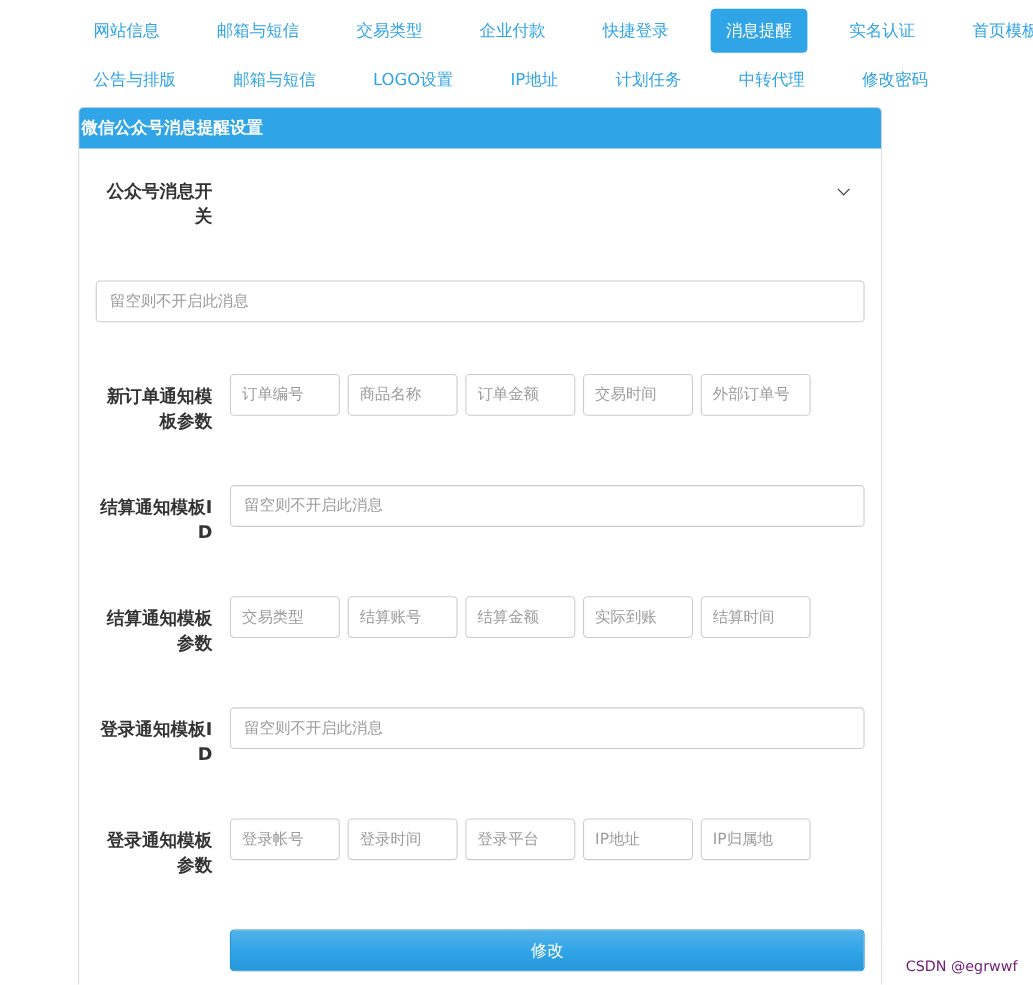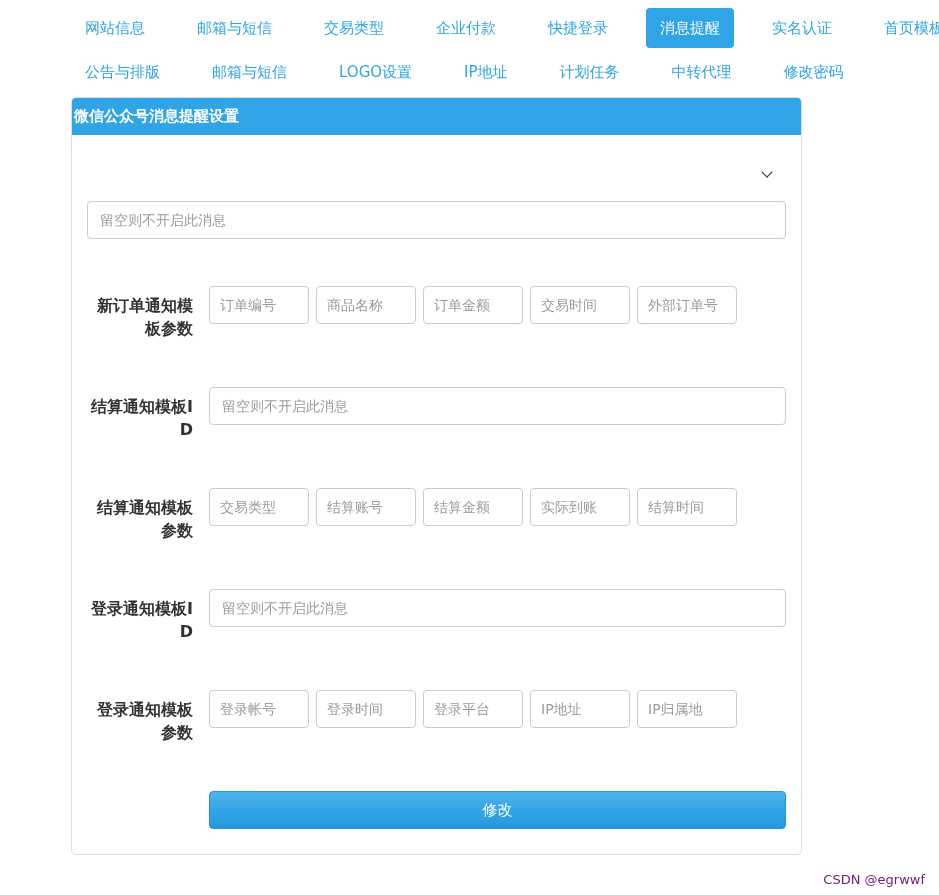"公众号消息开关" div.label-col { html: none -> <div>公众号消息开关</div> }
